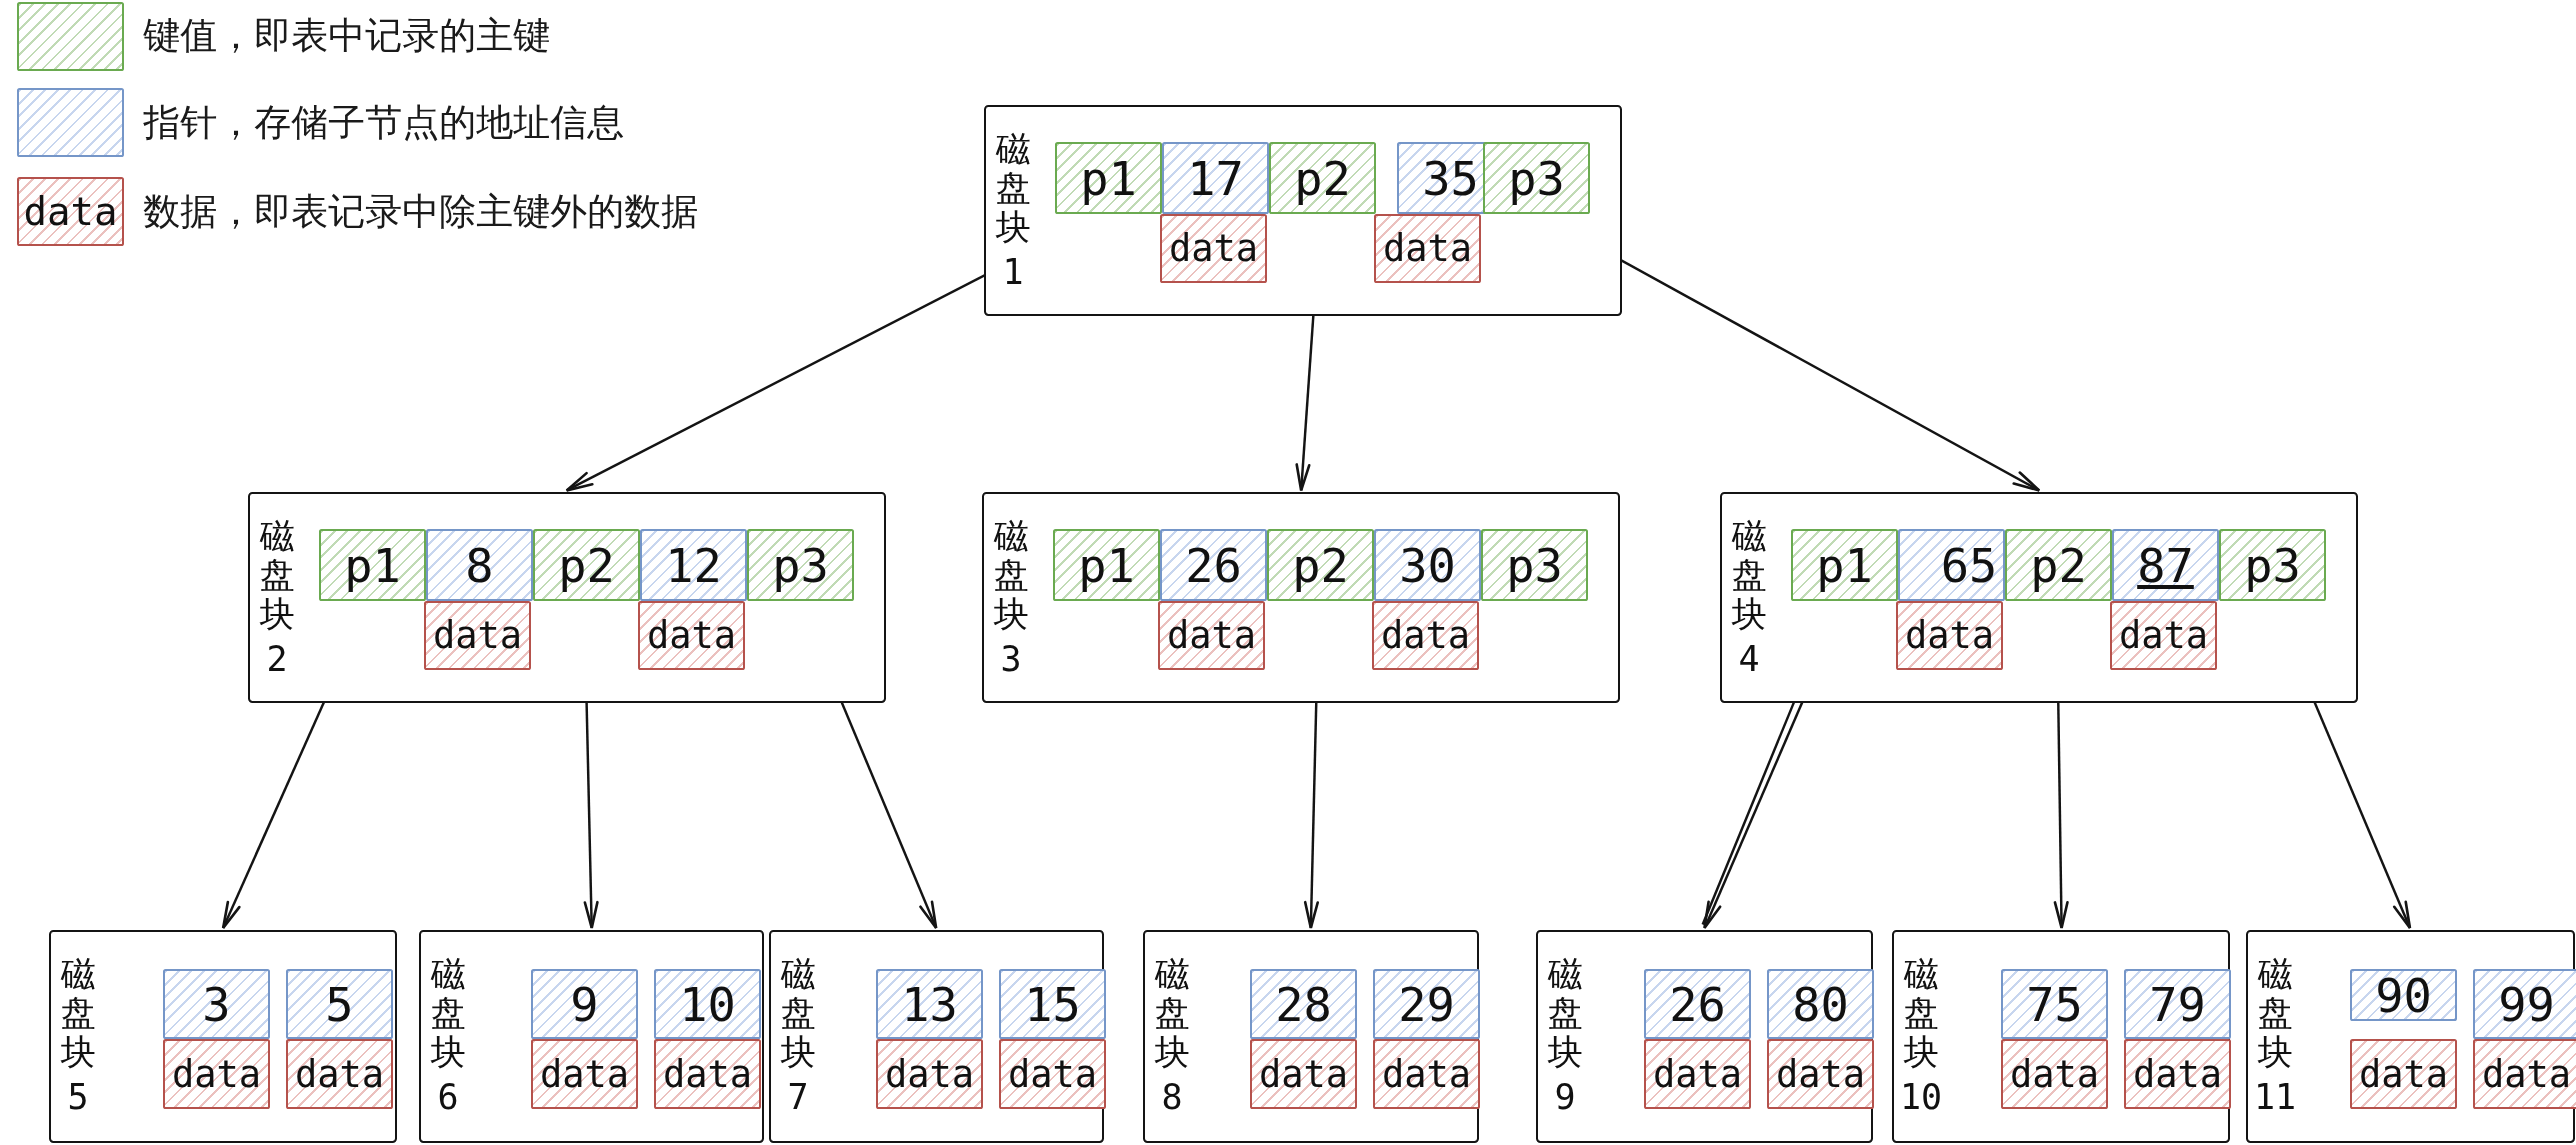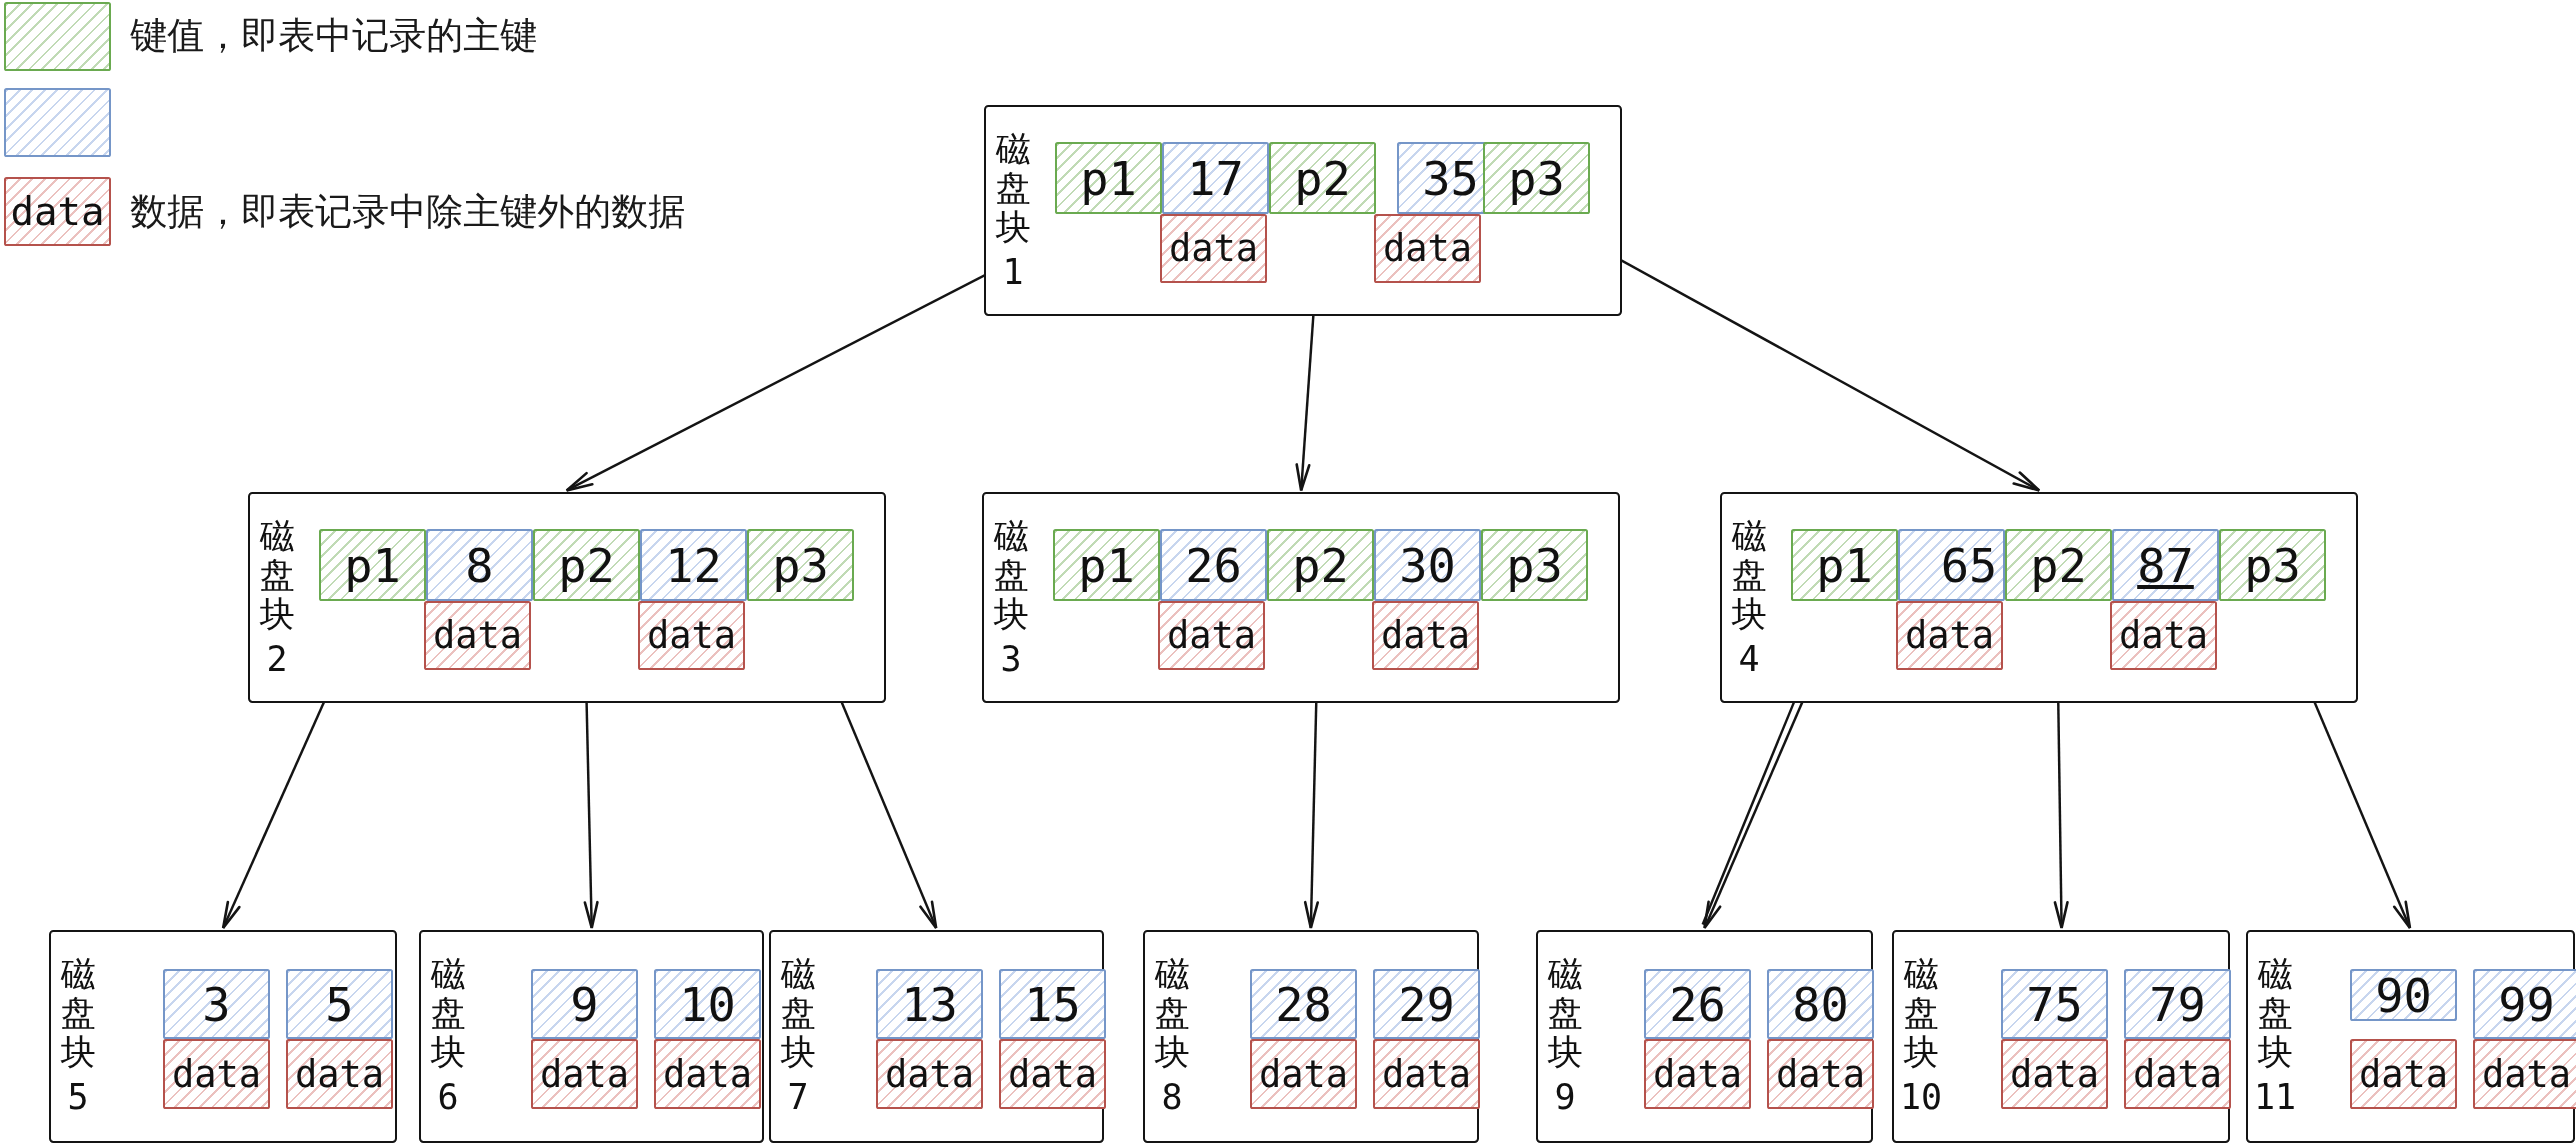"键值，即表中记录的主键" .legend-row { left: 4px -> 17px }
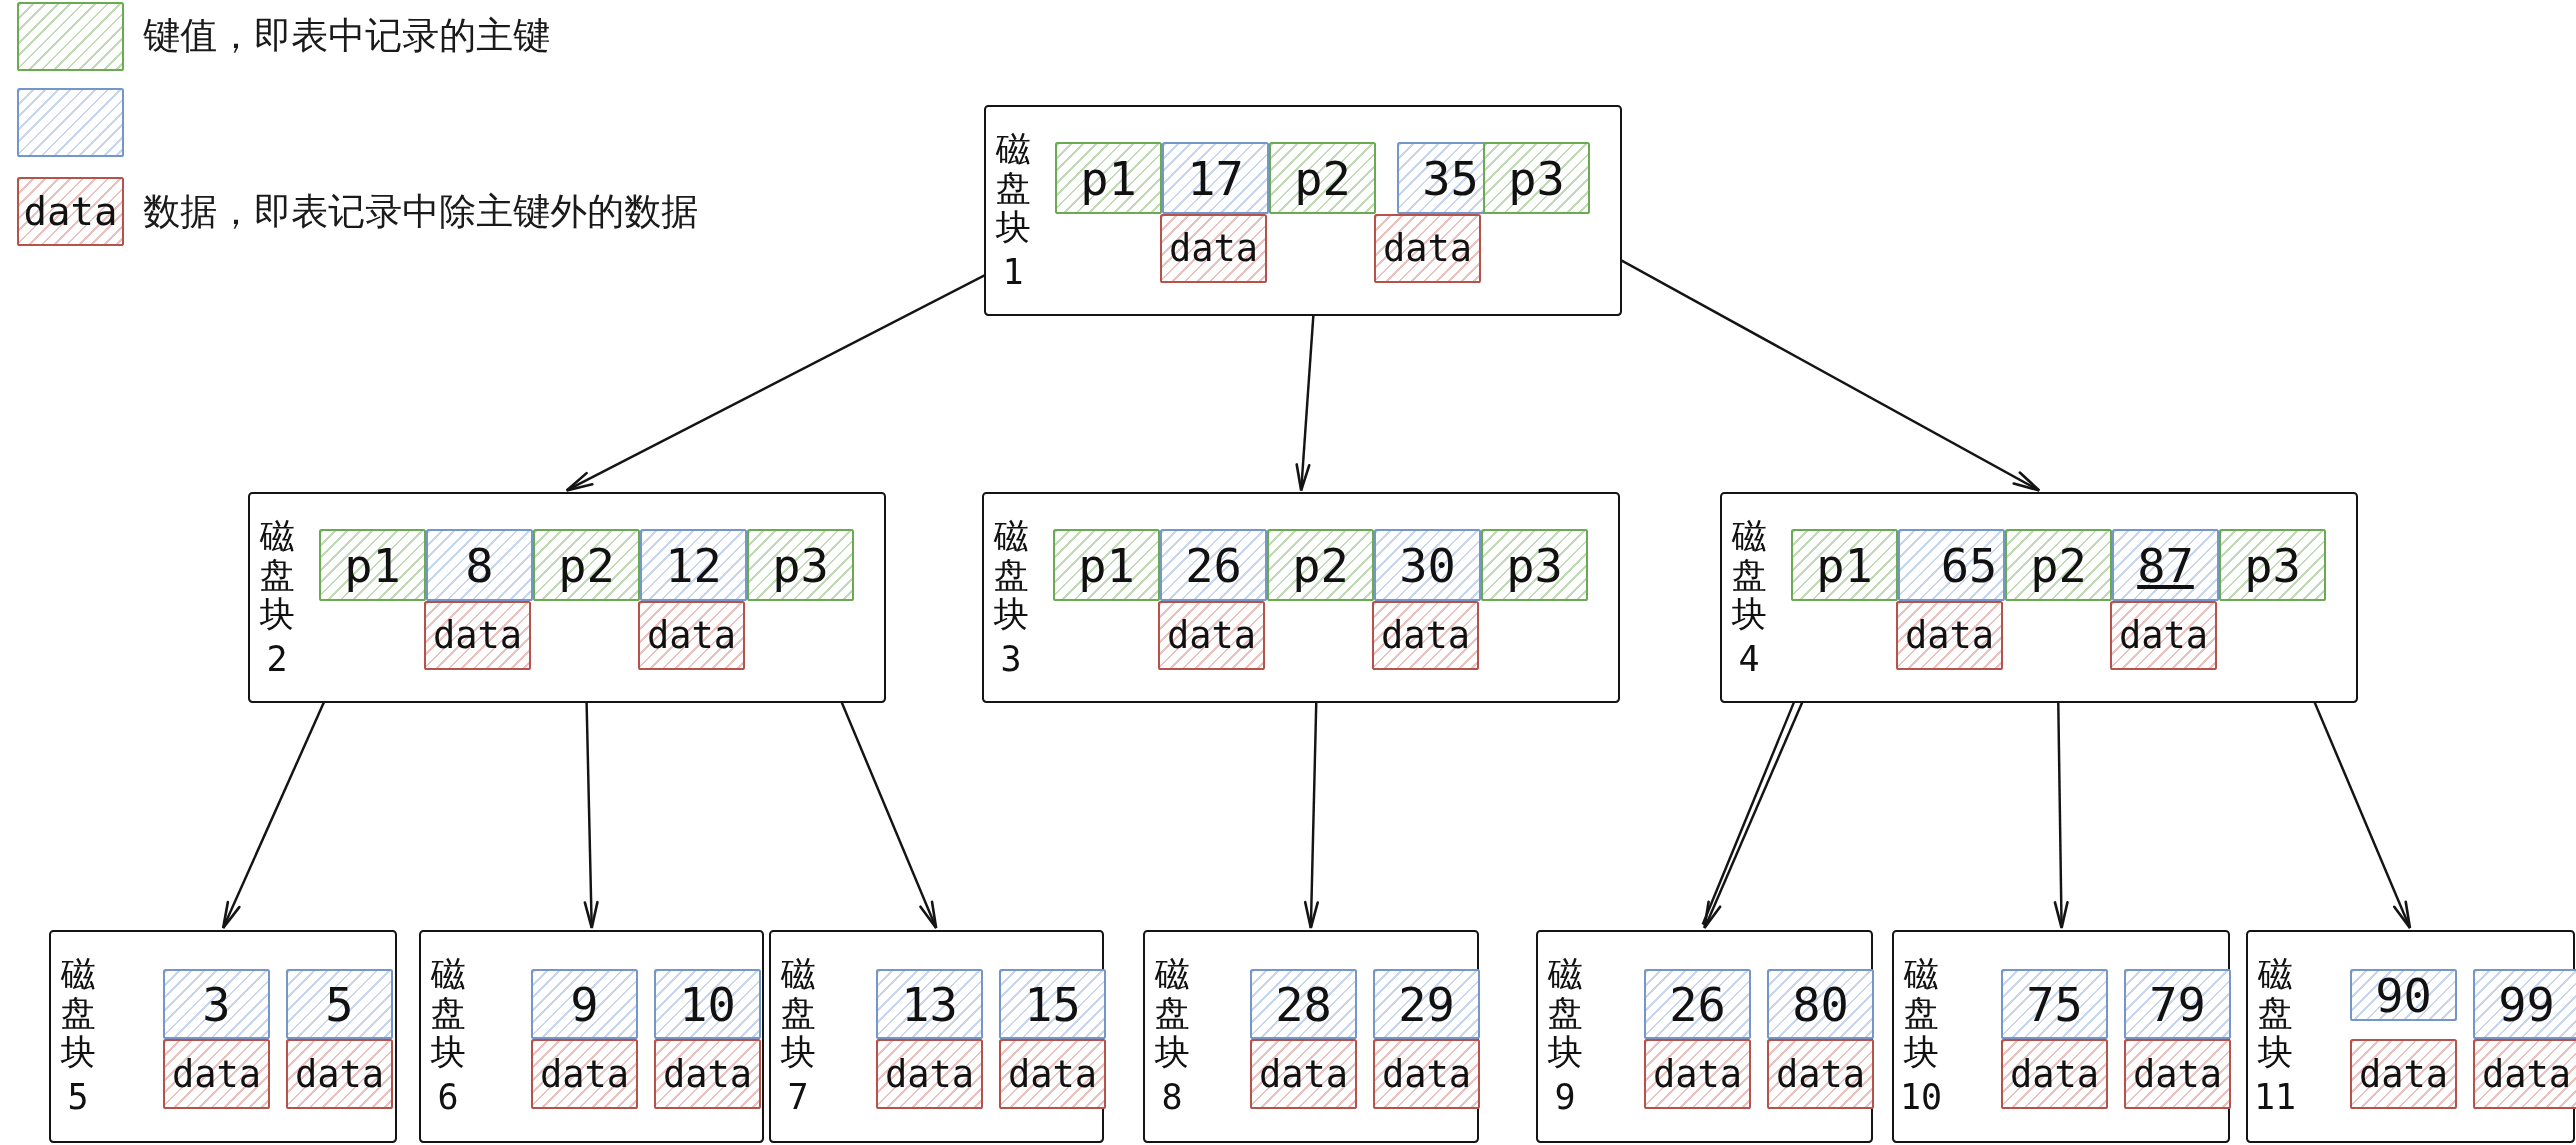"指针，存储子节点的地址信息" div.legend-text { html: none -> <div>指针，存储子节点的地址信息</div> }
